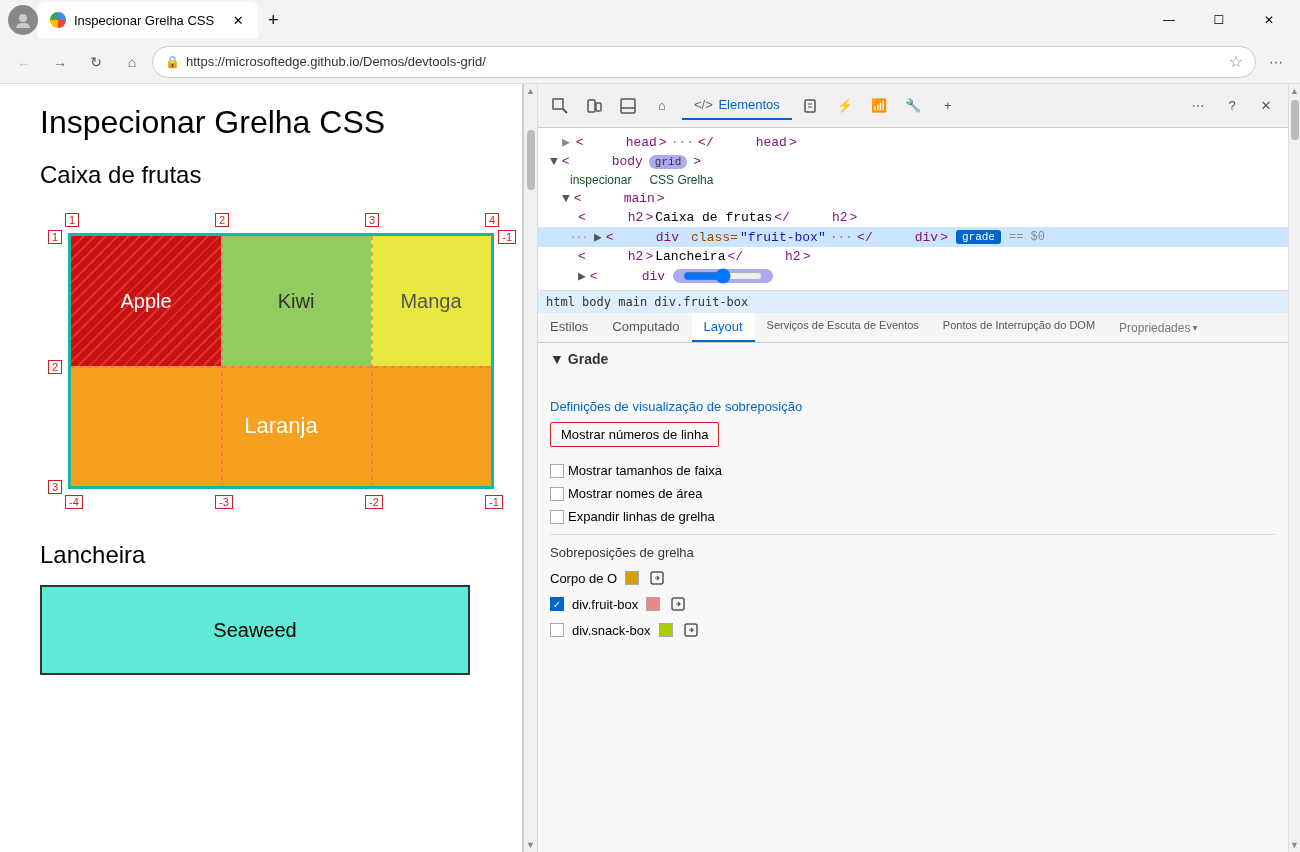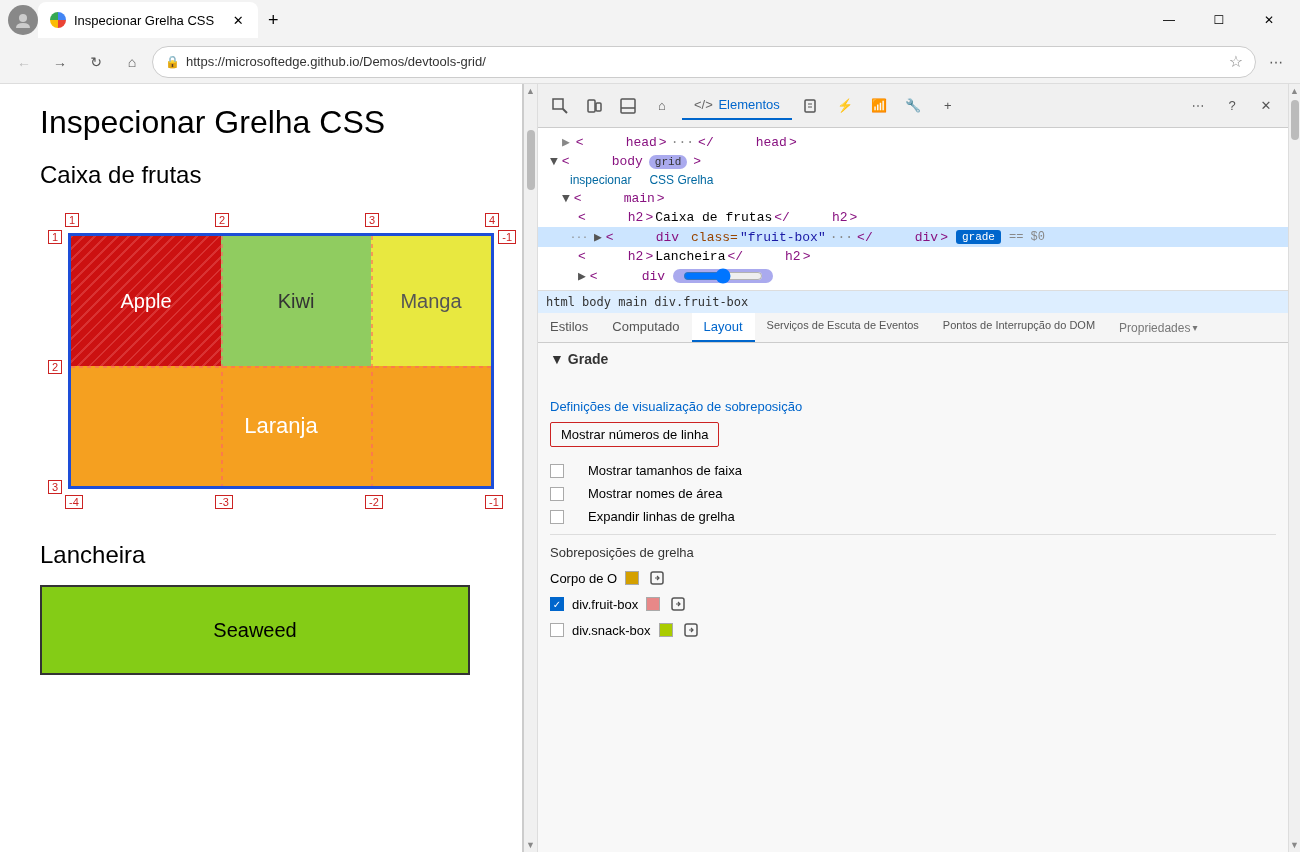"inspecionar" div.dom-line { color: #0369a1 -> #14532d }
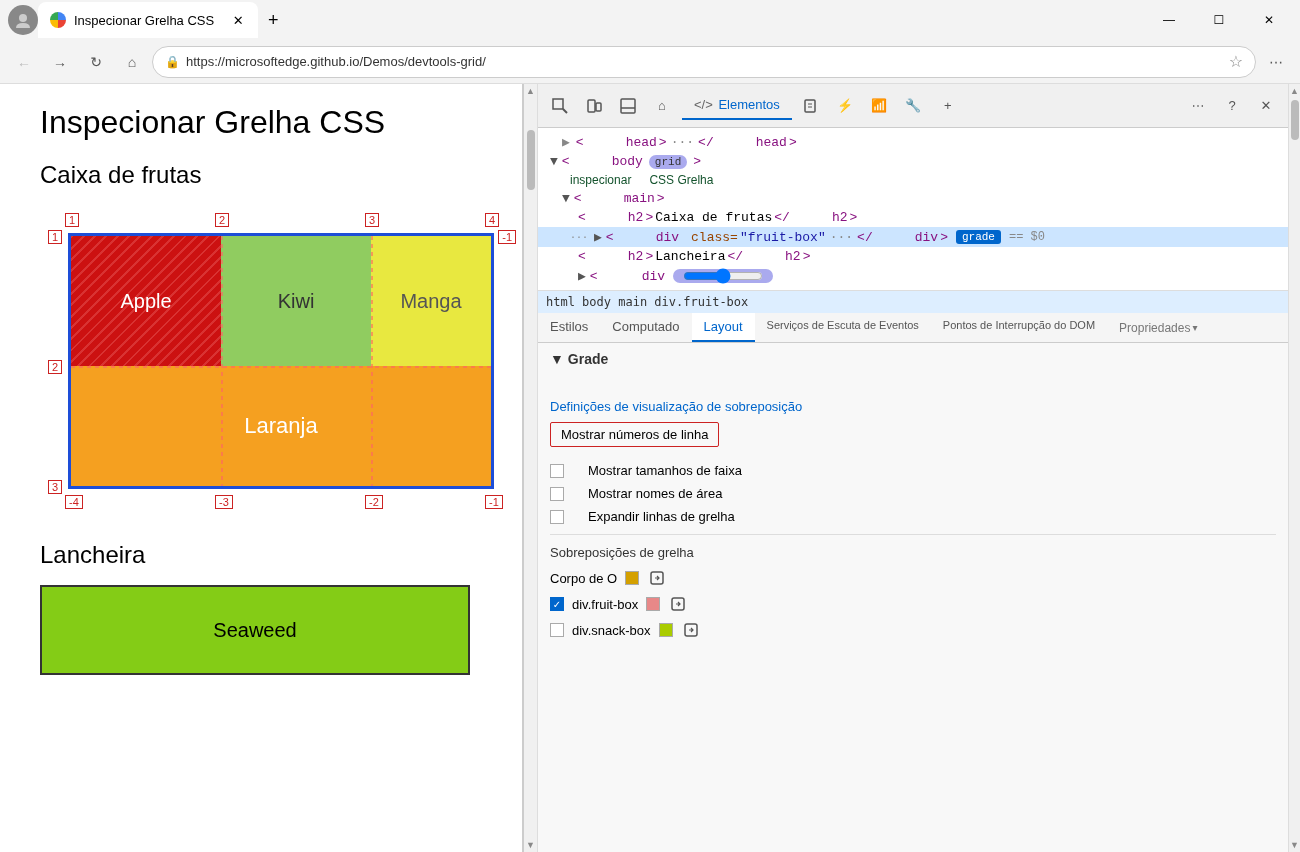"Apple" div { border: 3px solid #1d4ed8 -> 3px solid #14b8a6 }
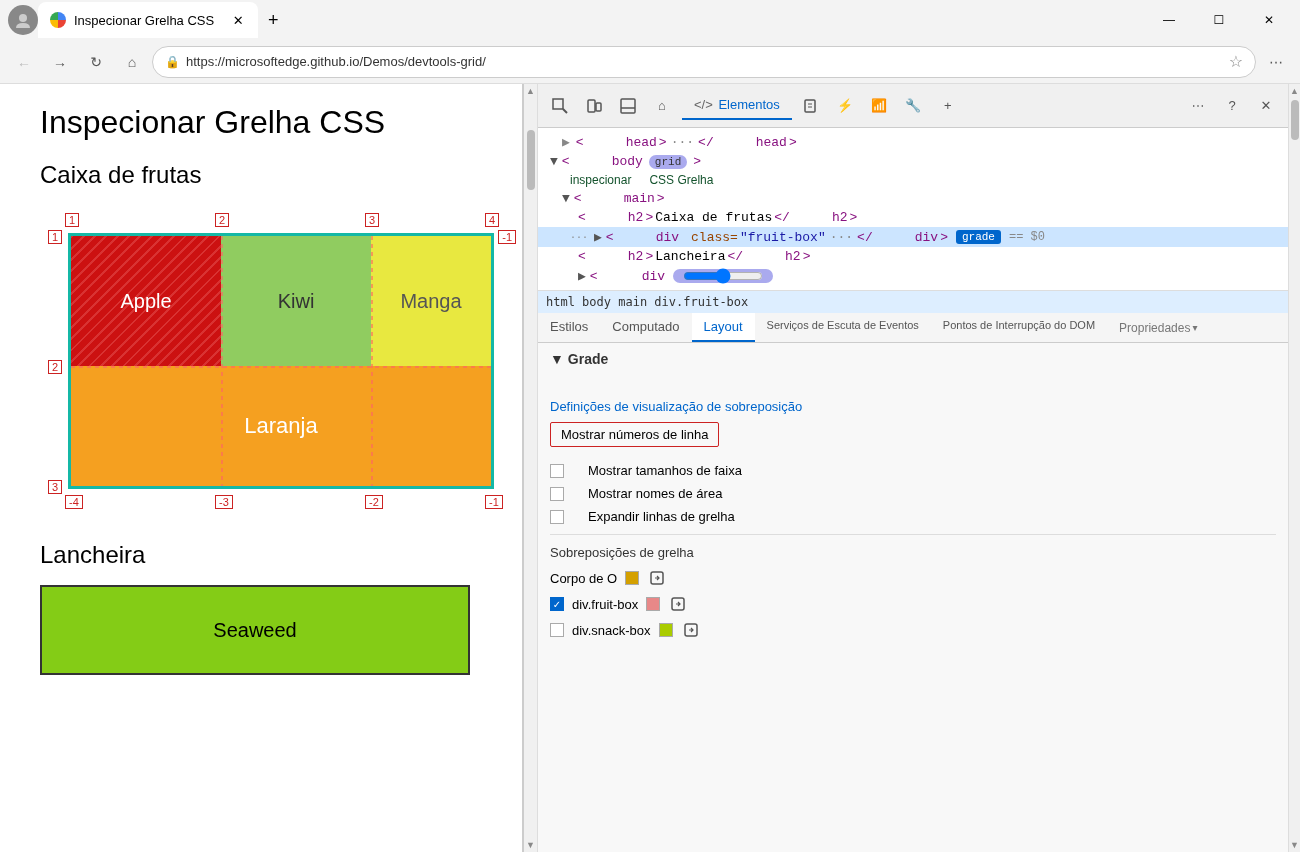"Mostrar tamanhos de faixa" .checkbox-row { gap: 24px -> 4px }
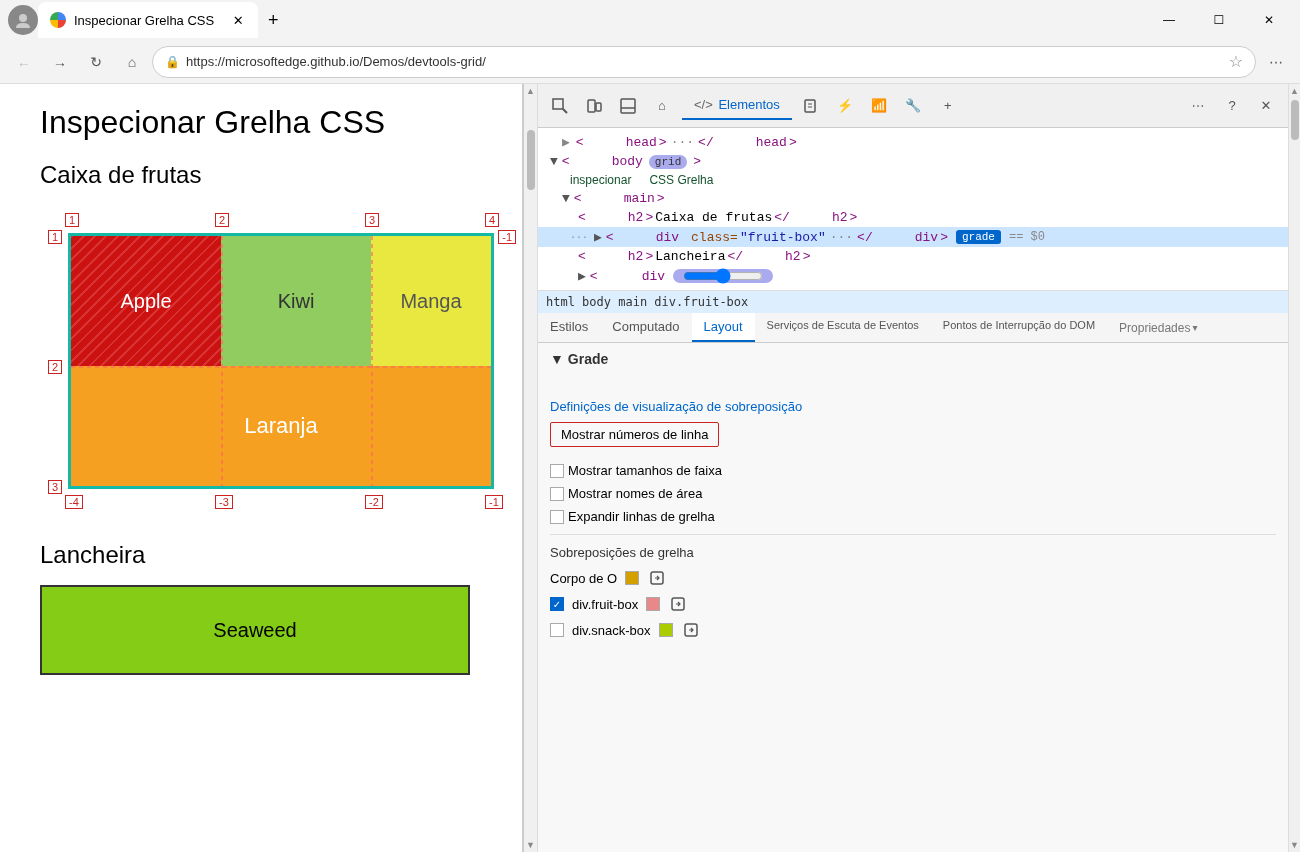"Seaweed" .seaweed-box { background: #84cc16 -> #5eead4 }
